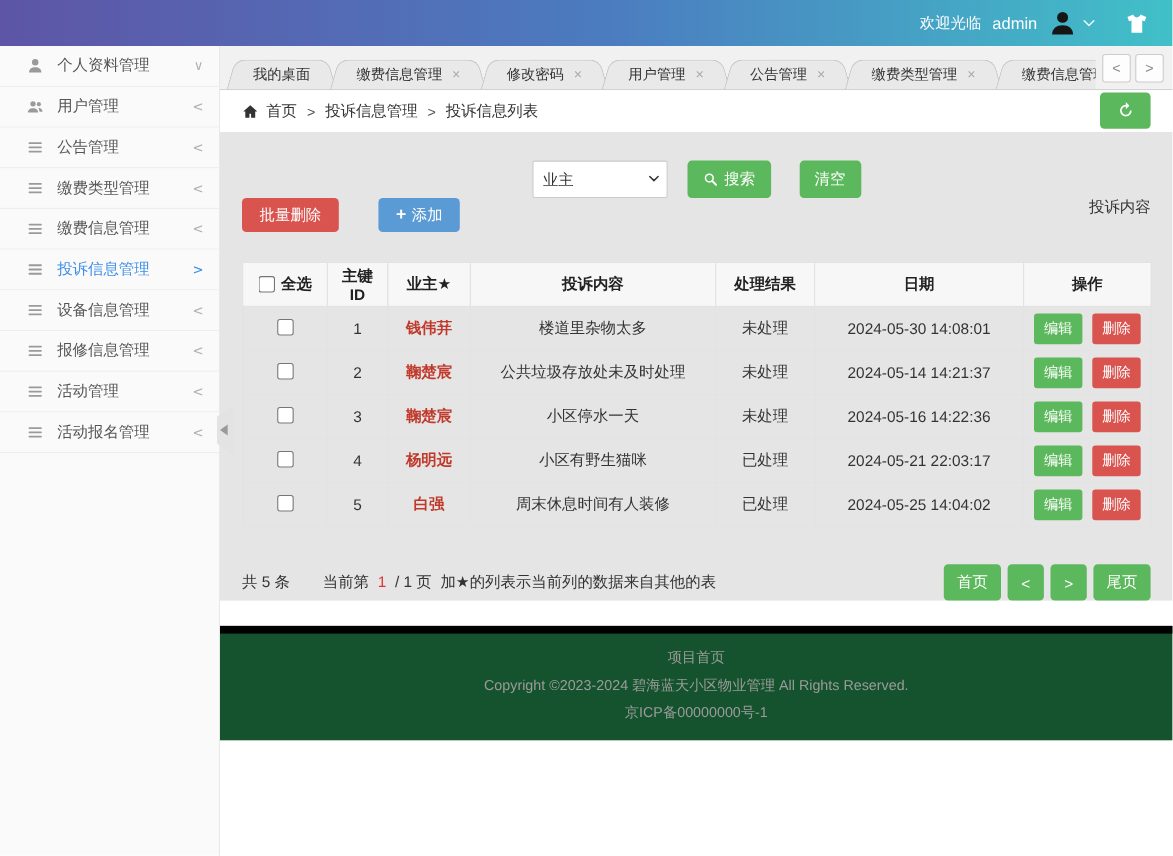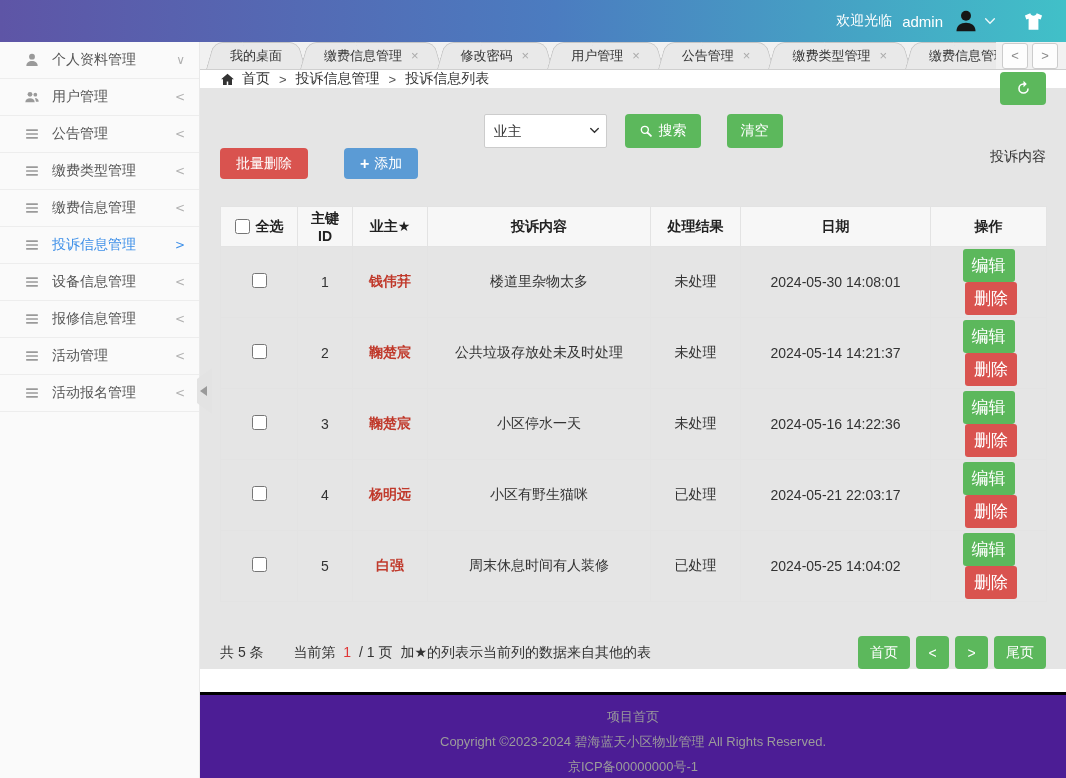"编辑" .btn-sm { font-size: 17px -> 13px }
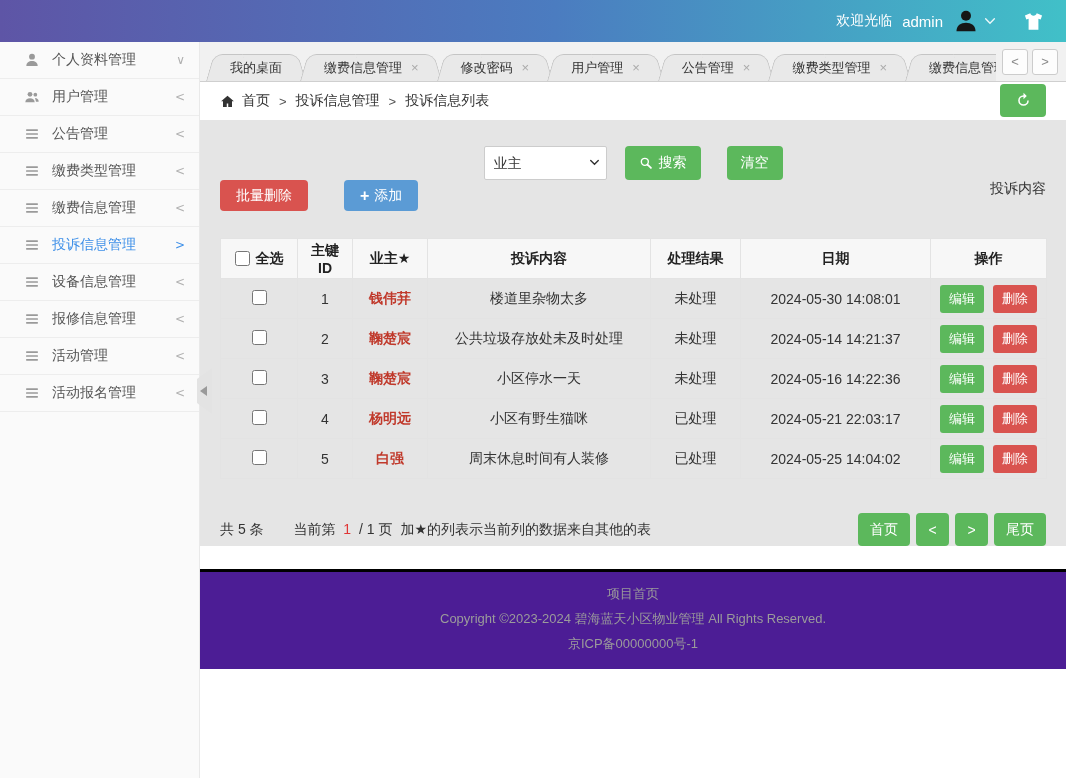"项目首页" .site-footer { background: #4c1d95 -> #14532d; border-top: 3px solid #000000 -> 7px solid #000000 }
